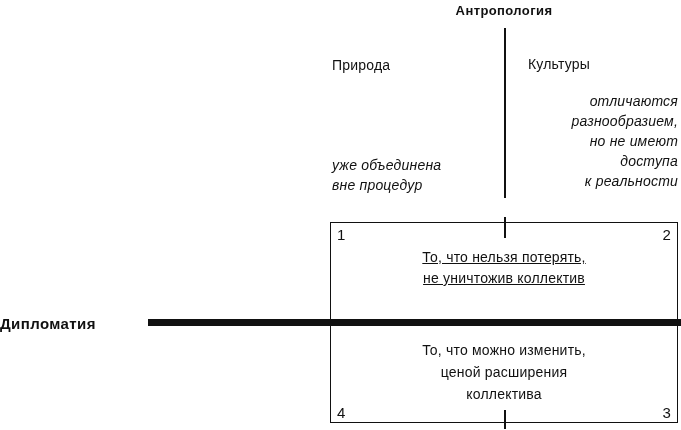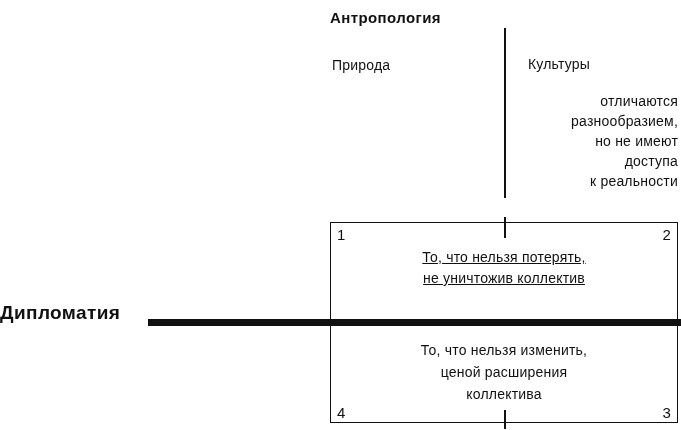"Антропология" .axis-title-top { font-size: 15px -> 13px; text-align: left -> center; top: 9px -> 3px }
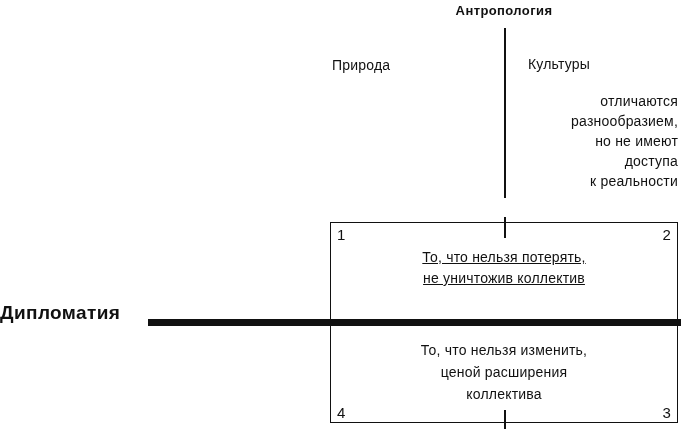"отличаются" .note { font-style: none -> italic }
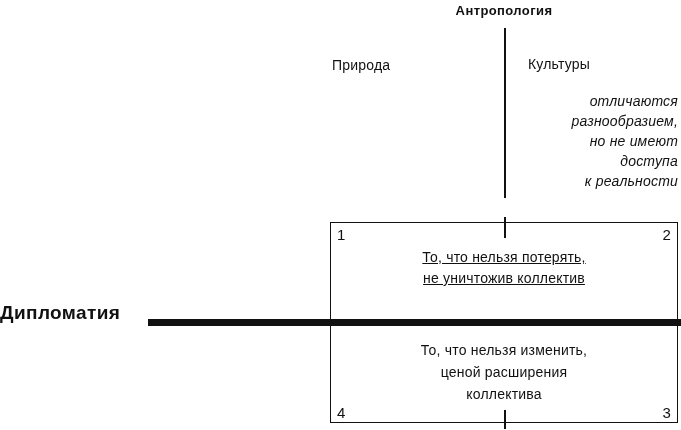"уже объединена" div.abs { html: none -> <div>уже объединена вне процедур</div> }
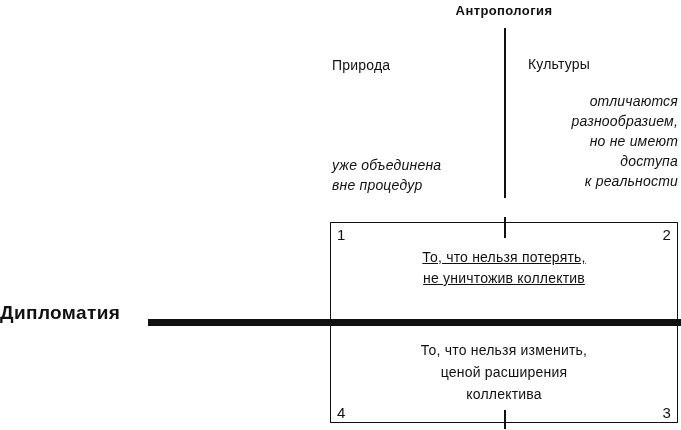"Дипломатия" .axis-title-left { font-size: 19px -> 15px; top: 302px -> 315px }
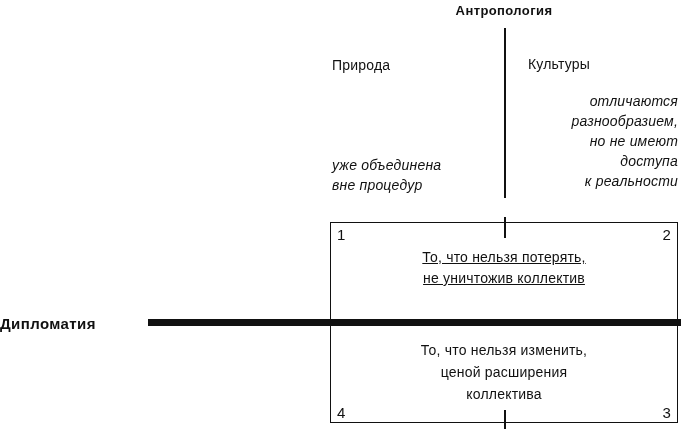"То, что нельзя изменить," div.inner-abs { text: нельзя -> можно }
